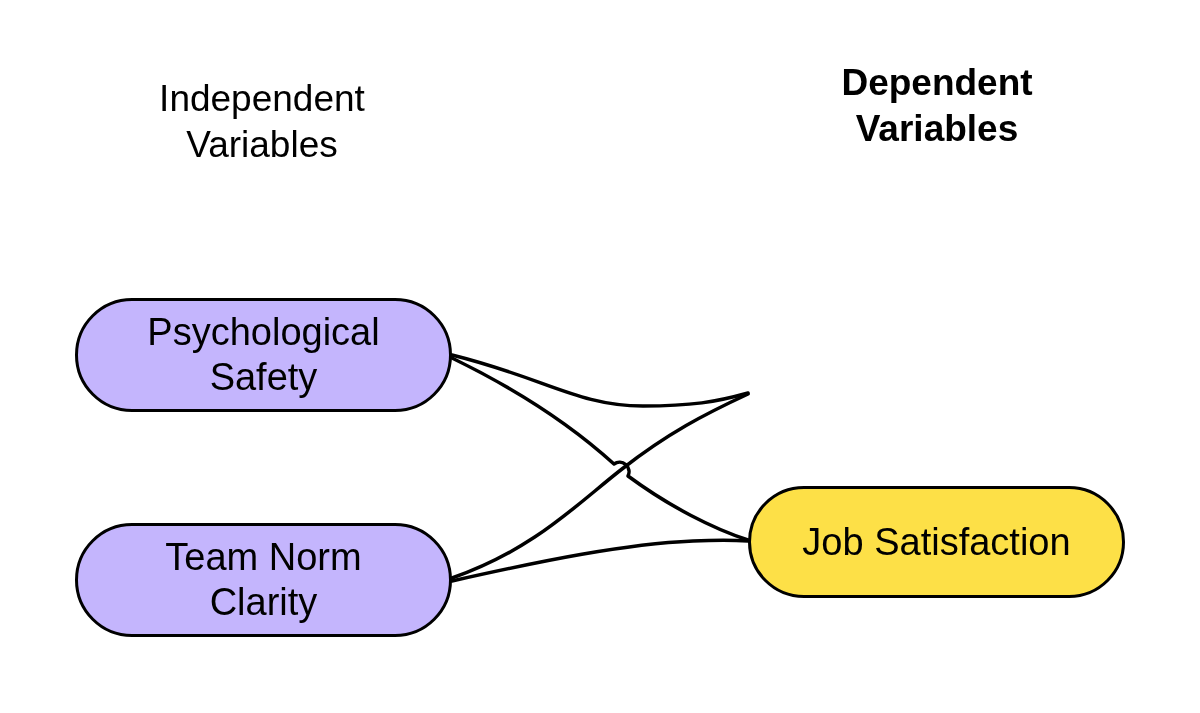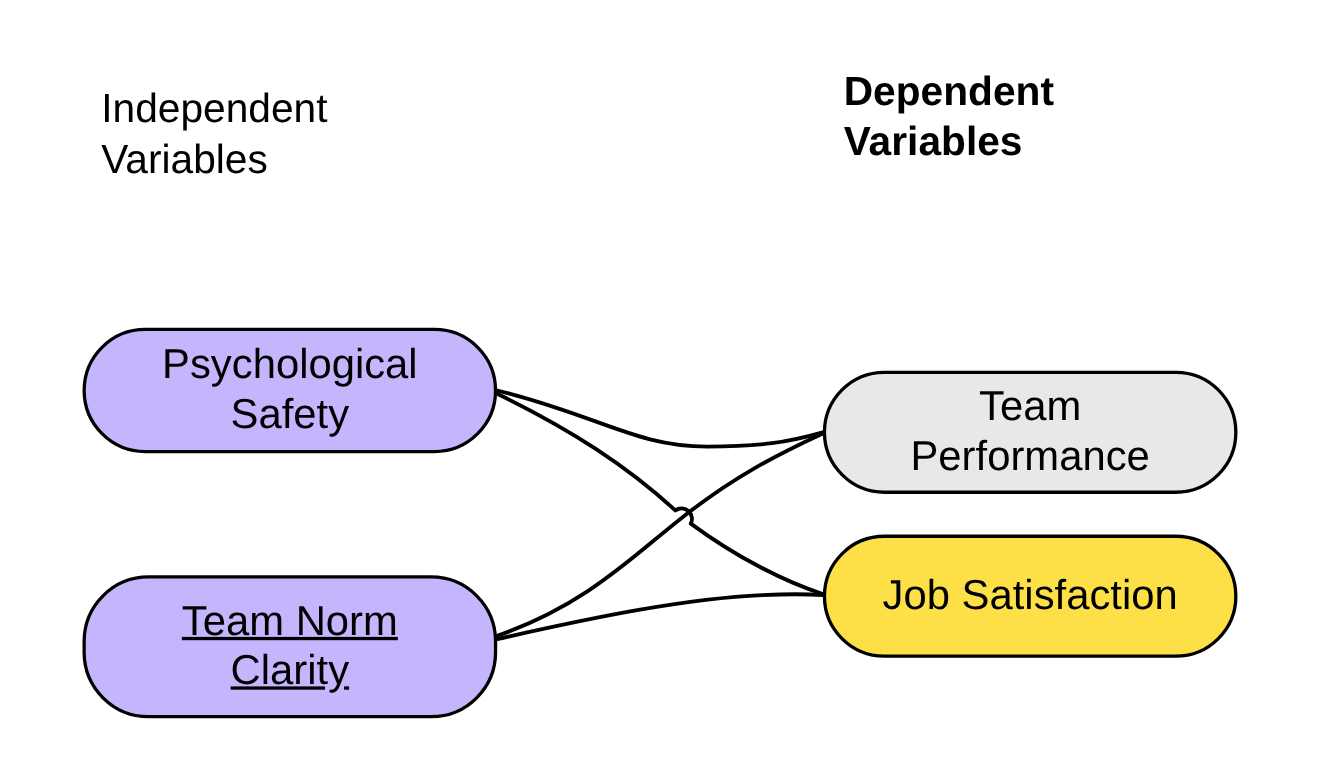"Independent" .col-header { text-align: none -> center }
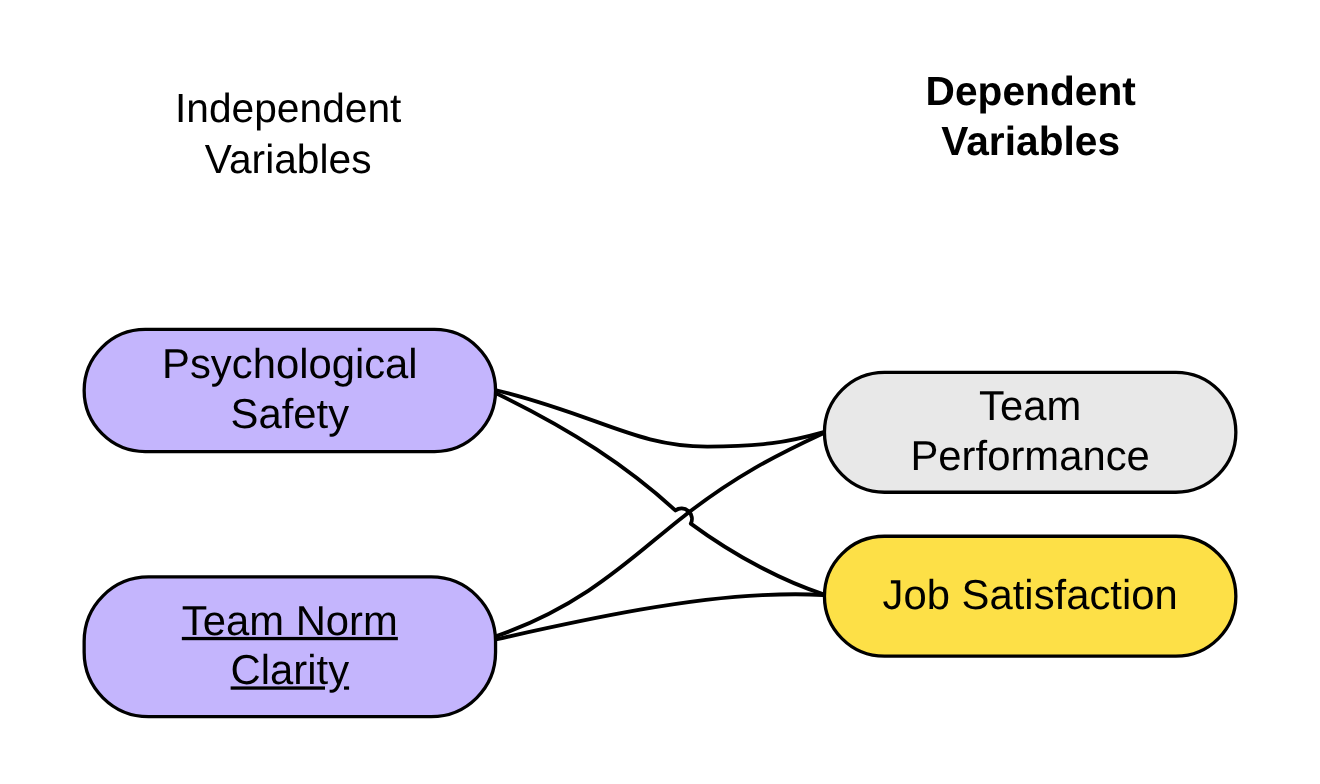"Team" div.node { html: <div>Team Performance</div> -> none }
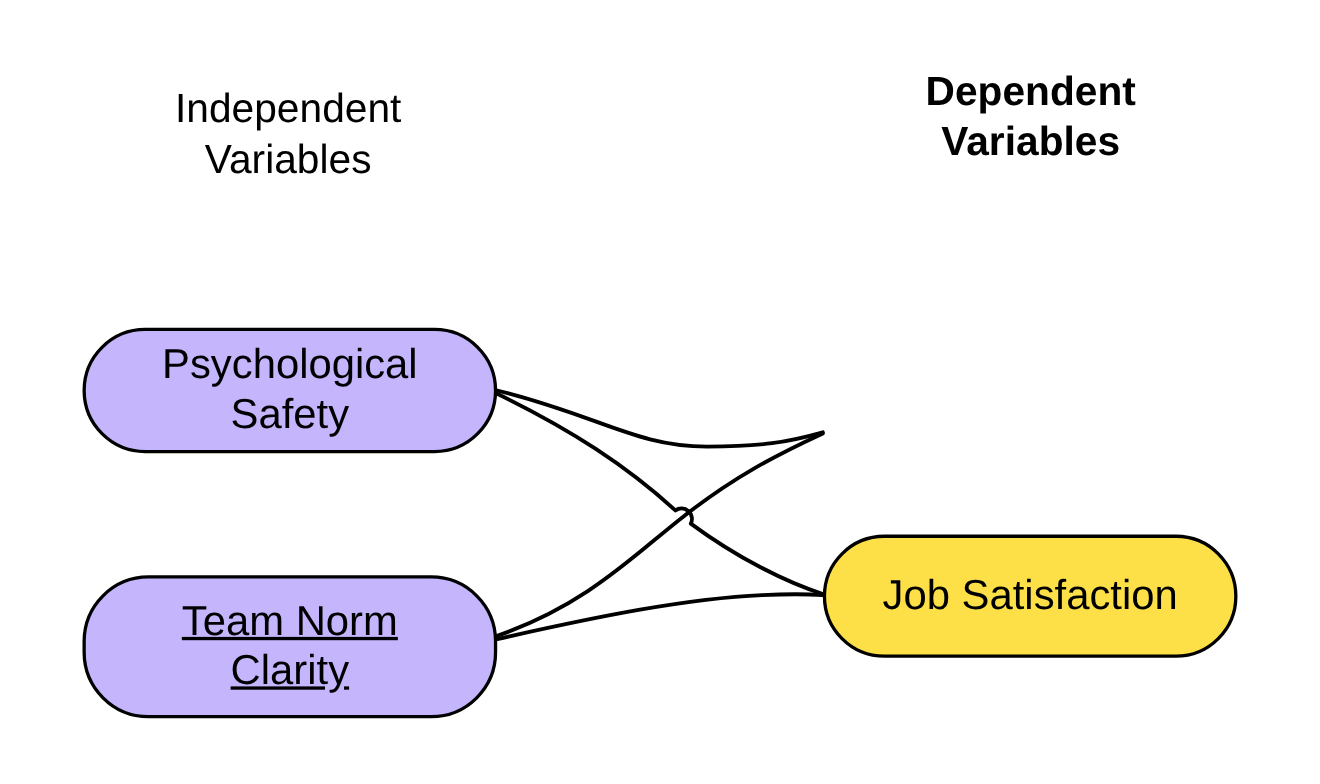"Team Norm" #node-team-norm-clarity { height: 130px -> 114px; text-decoration: underline -> none }
